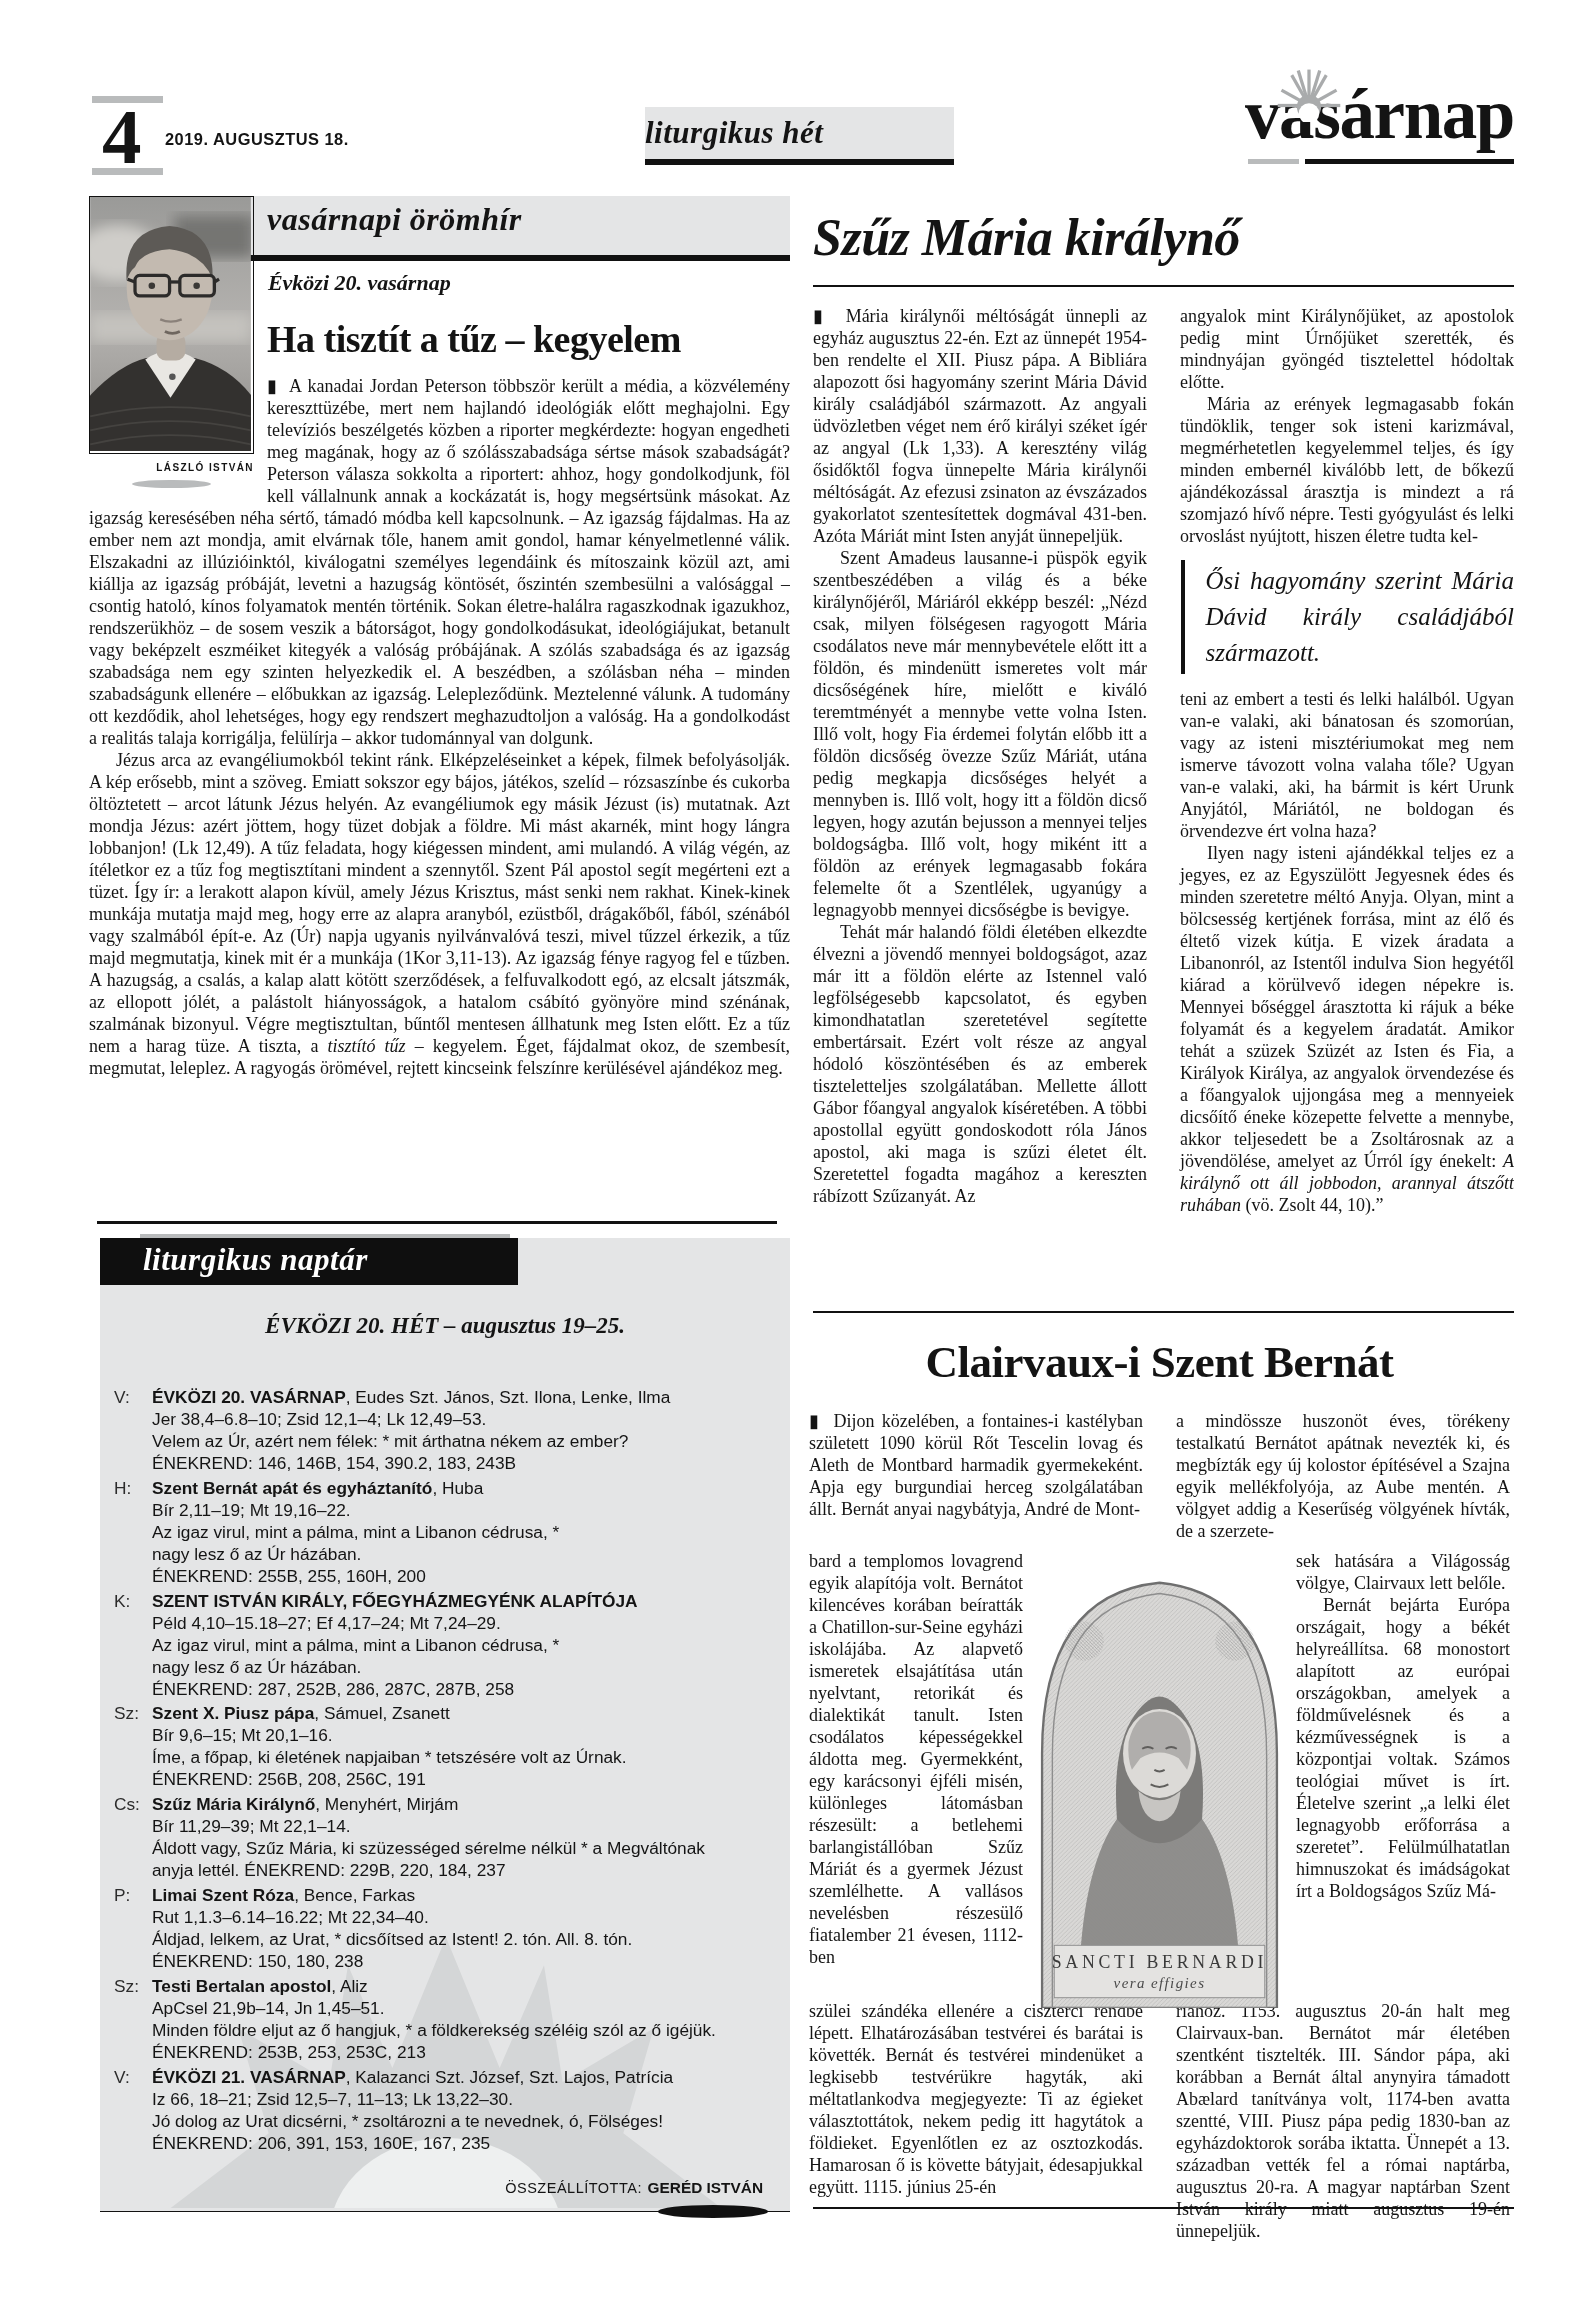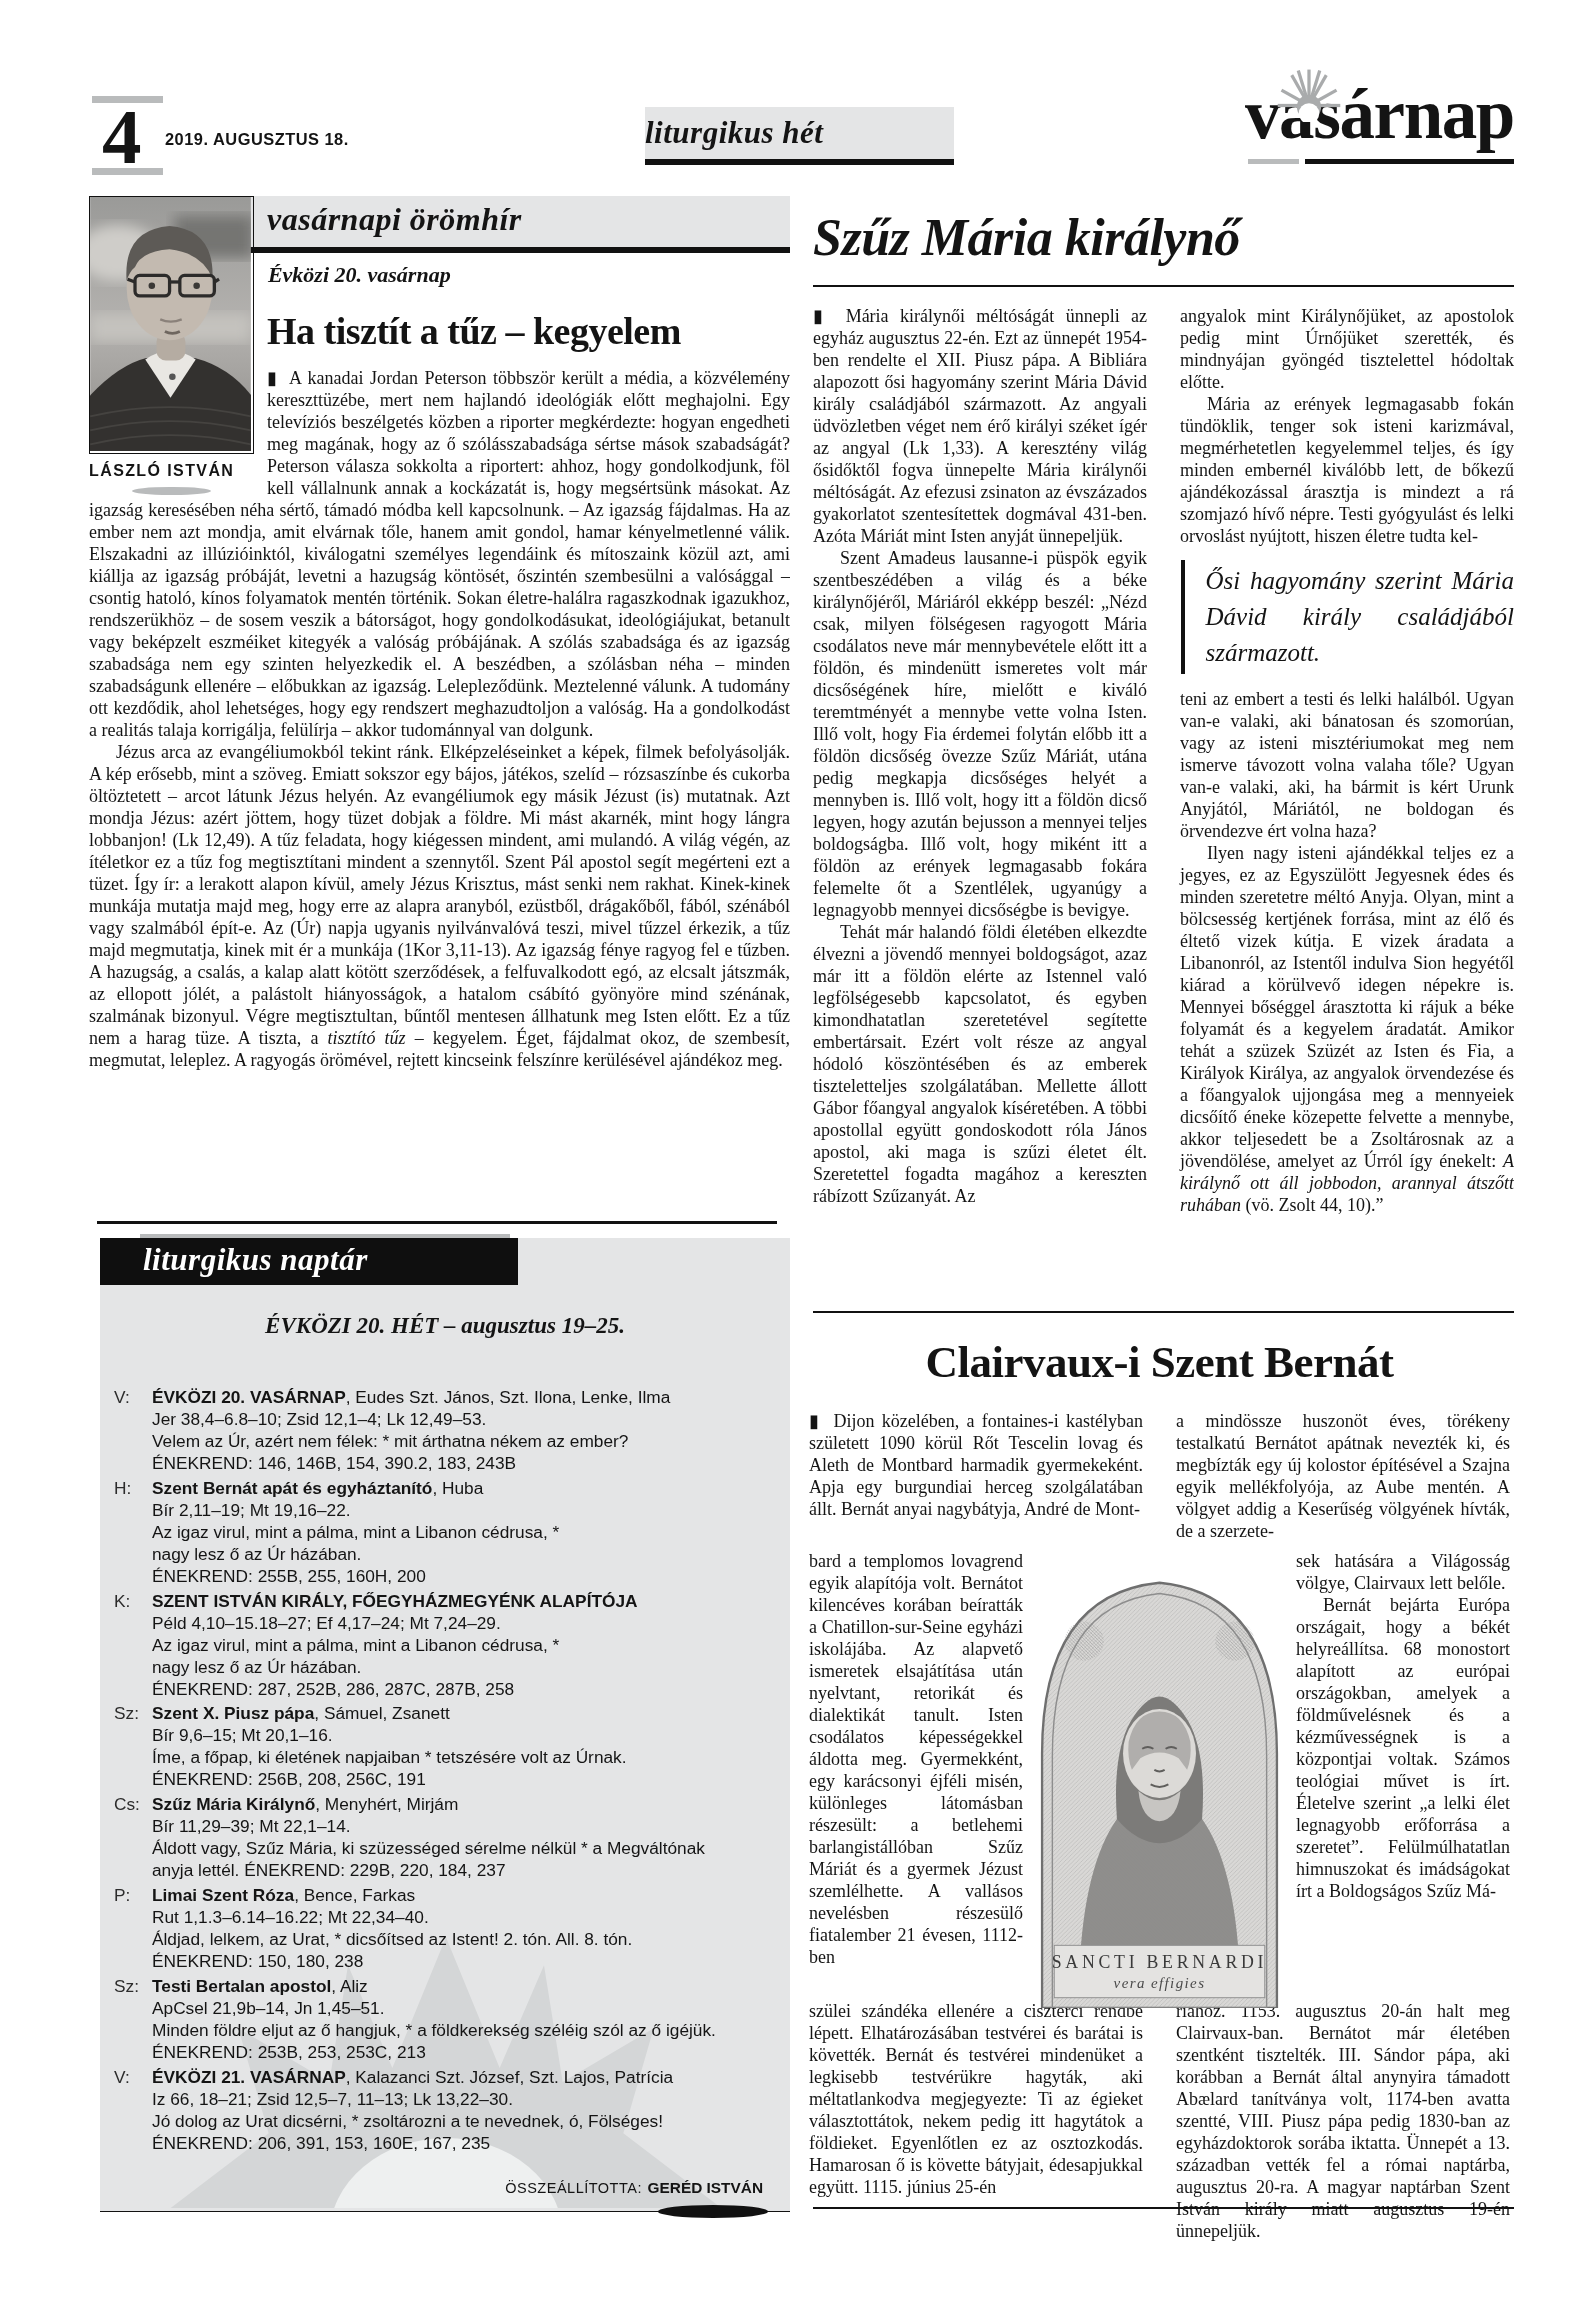"vasárnapi örömhír" #kicker-banner { height: 57px -> 65px }
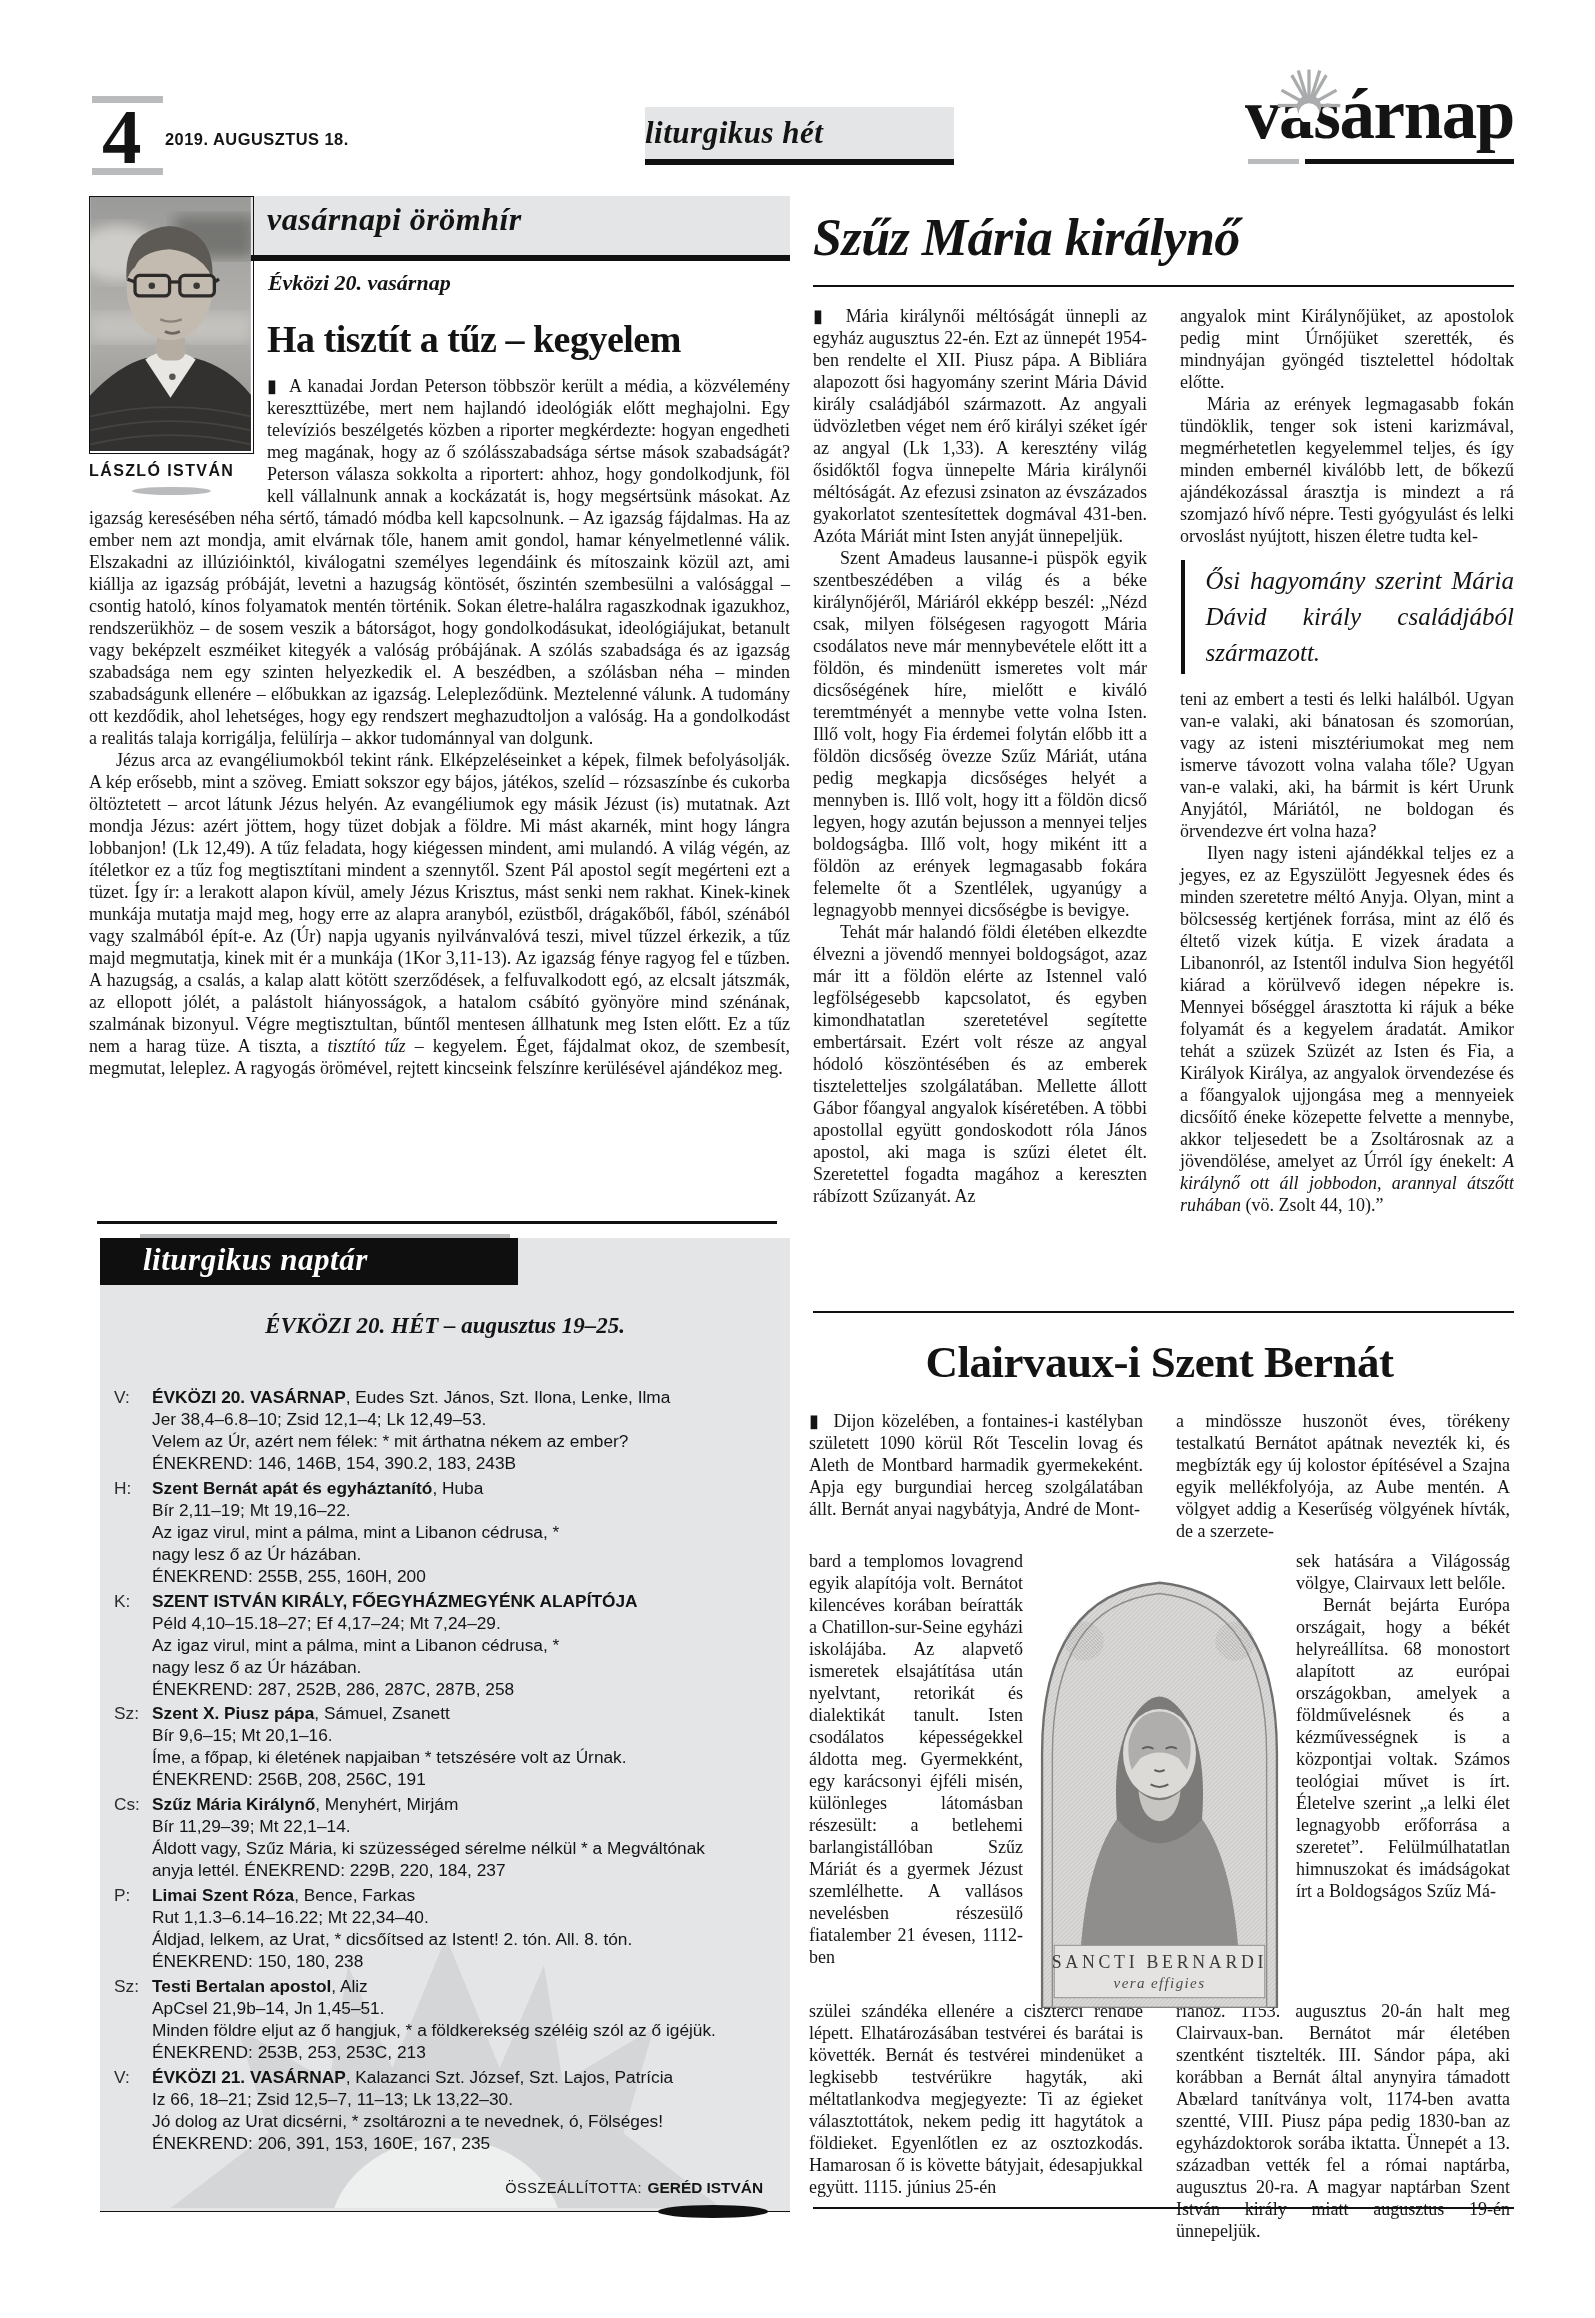"LÁSZLÓ ISTVÁN" #photo-caption { font-size: 16px -> 10px; text-align: left -> right }
